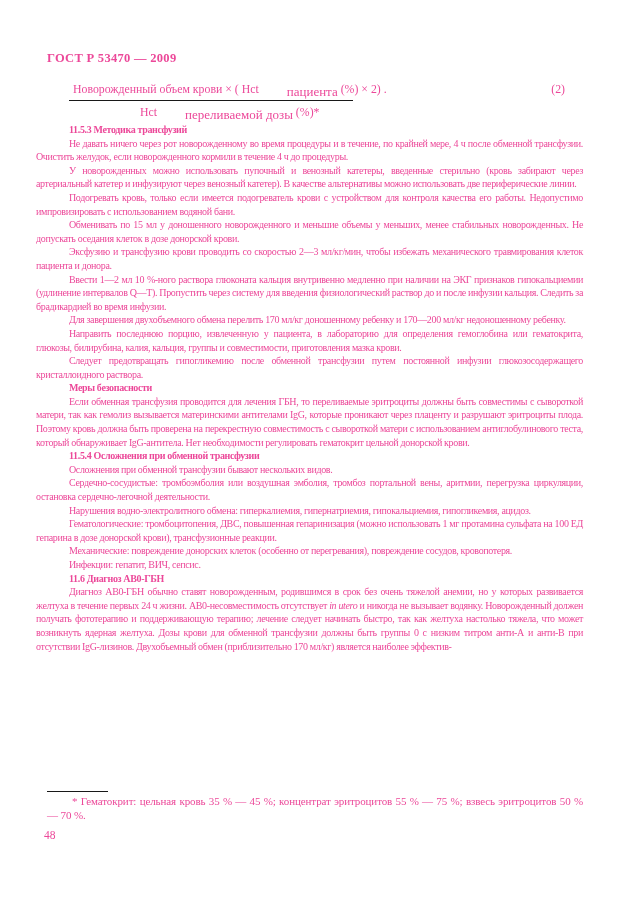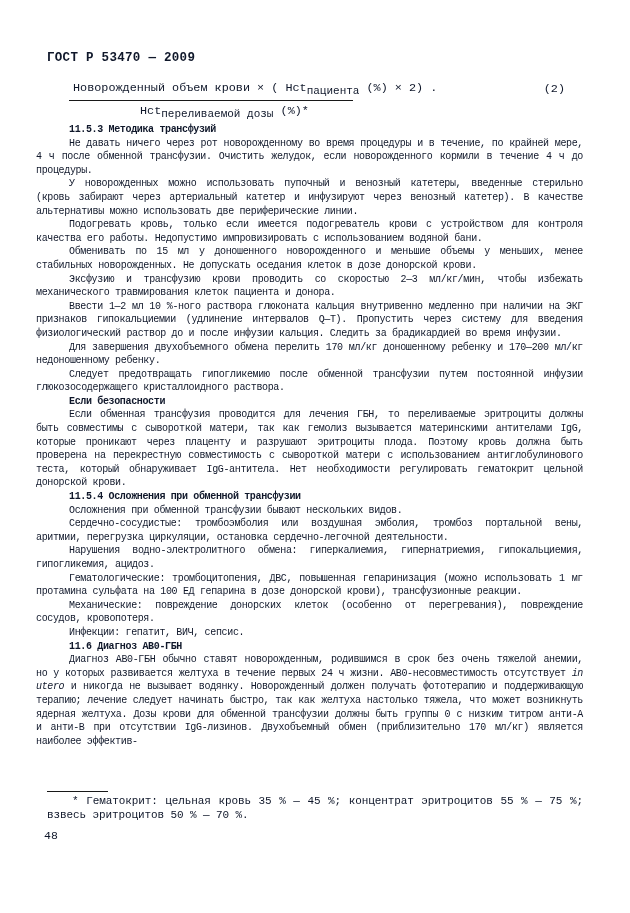"ГОСТ Р 53470 — 2009" .page { color: #0f172a -> #ec4899; font-family: Liberation Mono, monospace -> Liberation Serif, serif }
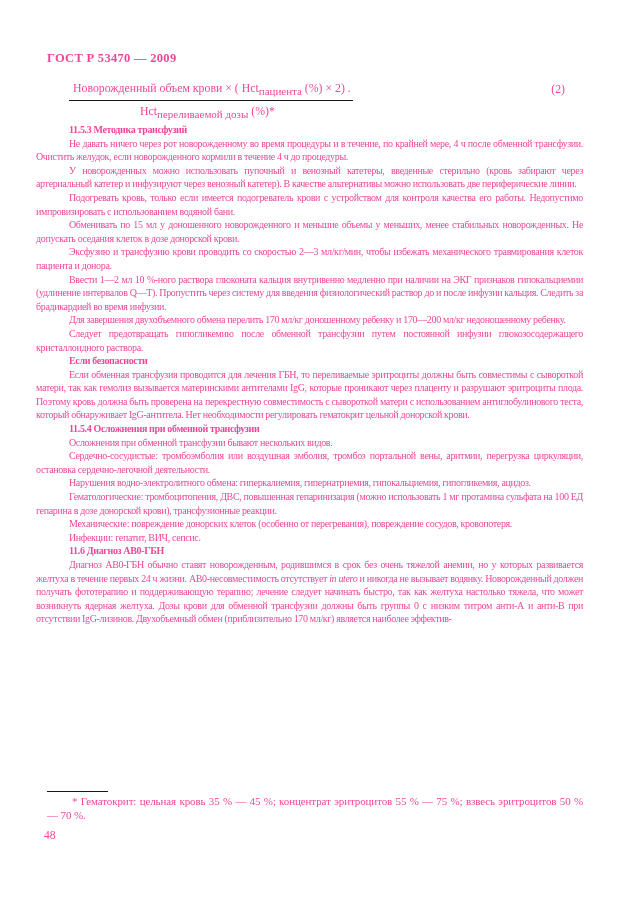"пациента" .formula sub { font-size: 11px -> 13px; margin-left: none -> 28px }
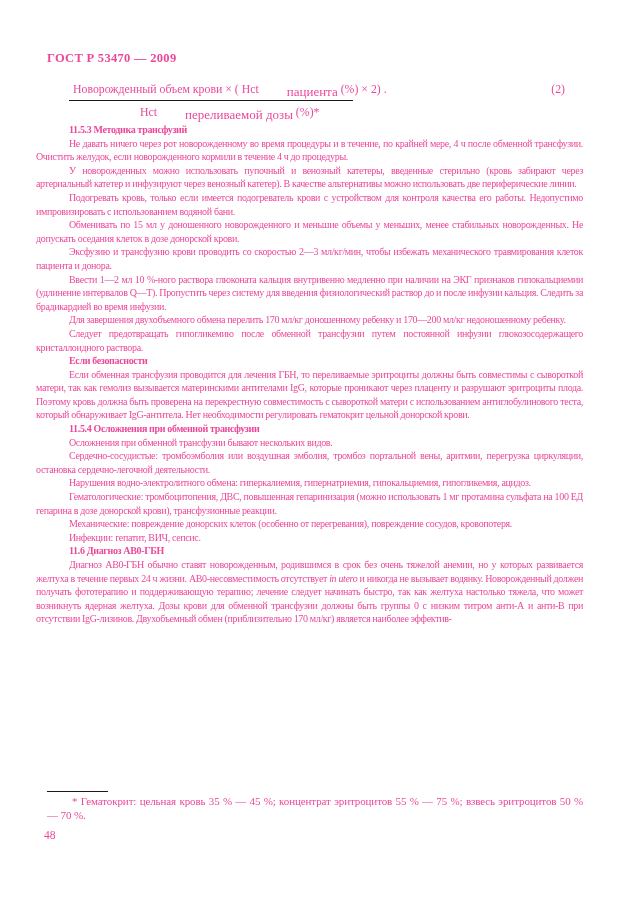"Направить последнюю порцию, извлеченную" p.para { html: none -> <p>Направить последнюю порцию, извлеченную у пациента, в лабораторию для определения гемоглобина или гематокрита, глюкозы, билирубина, калия, кальция, группы и совместимости, приготовления мазка крови.</p> }
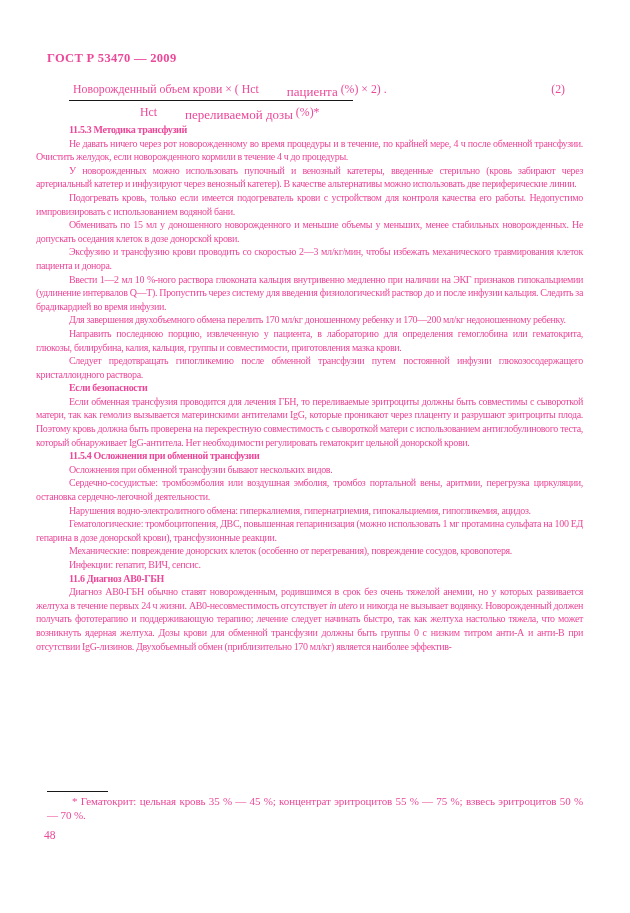"Если безопасности" p.heading { text: Если -> Меры }
